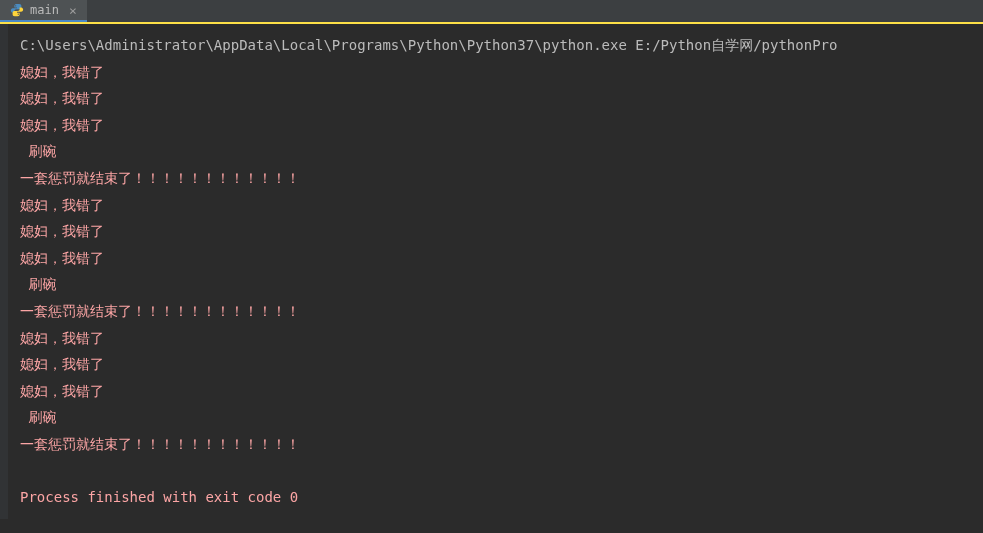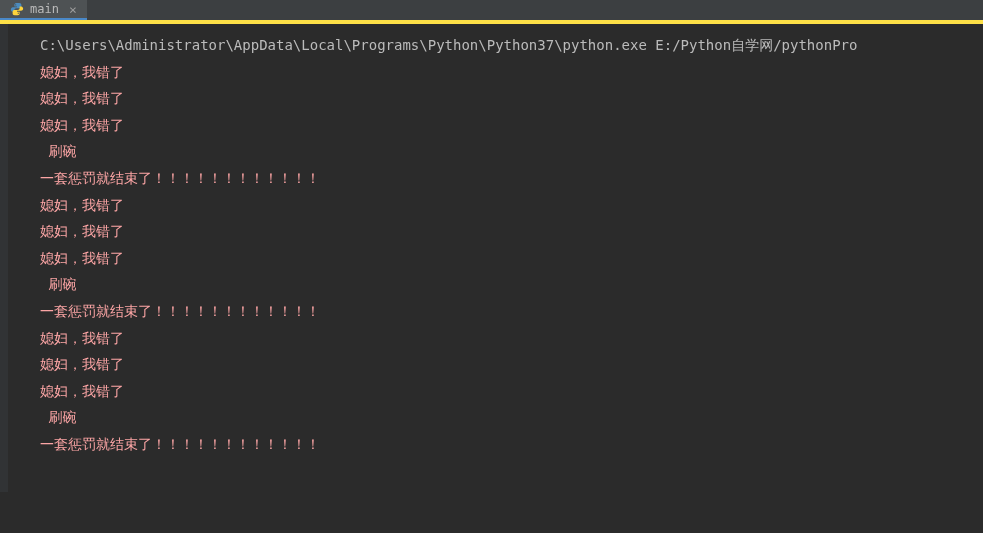"main" .tab-bar { border-bottom: 4px solid #fde047 -> 2px solid #fde047 }
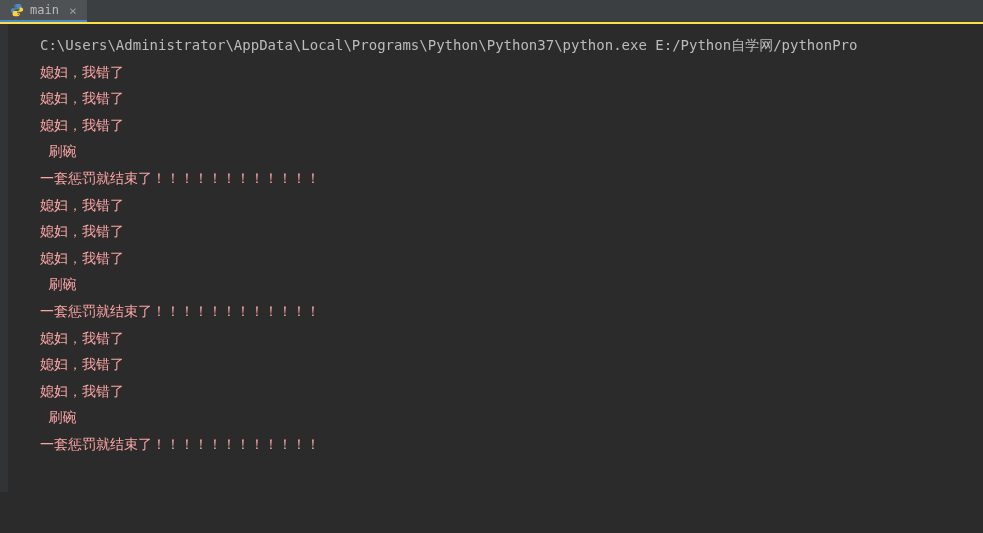"C:\Users\Administrator\AppData\Local\Pro" .console-line { margin-left: 20px -> none }
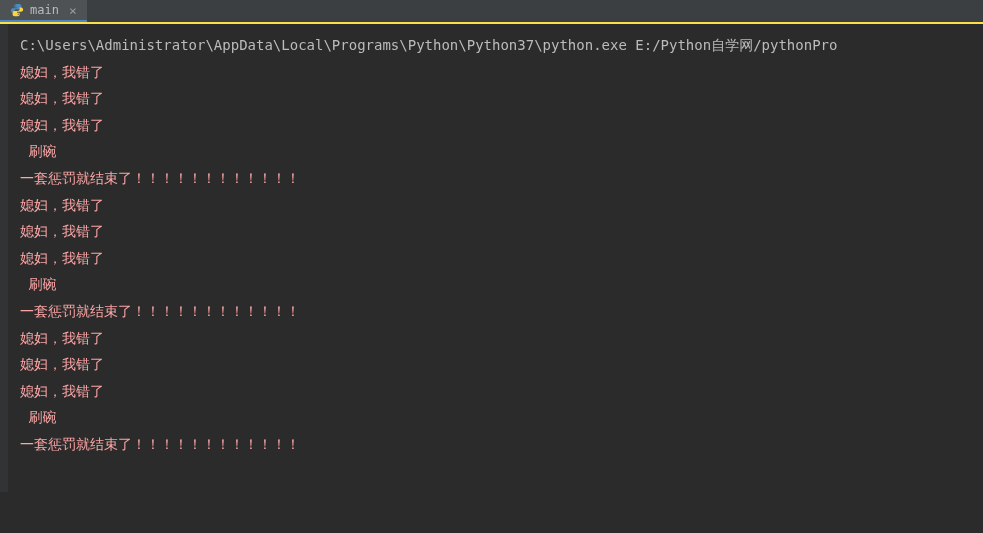"Process finished with exit code" div.console-line { html: none -> <div>Process finished with exit code 0</div> }
